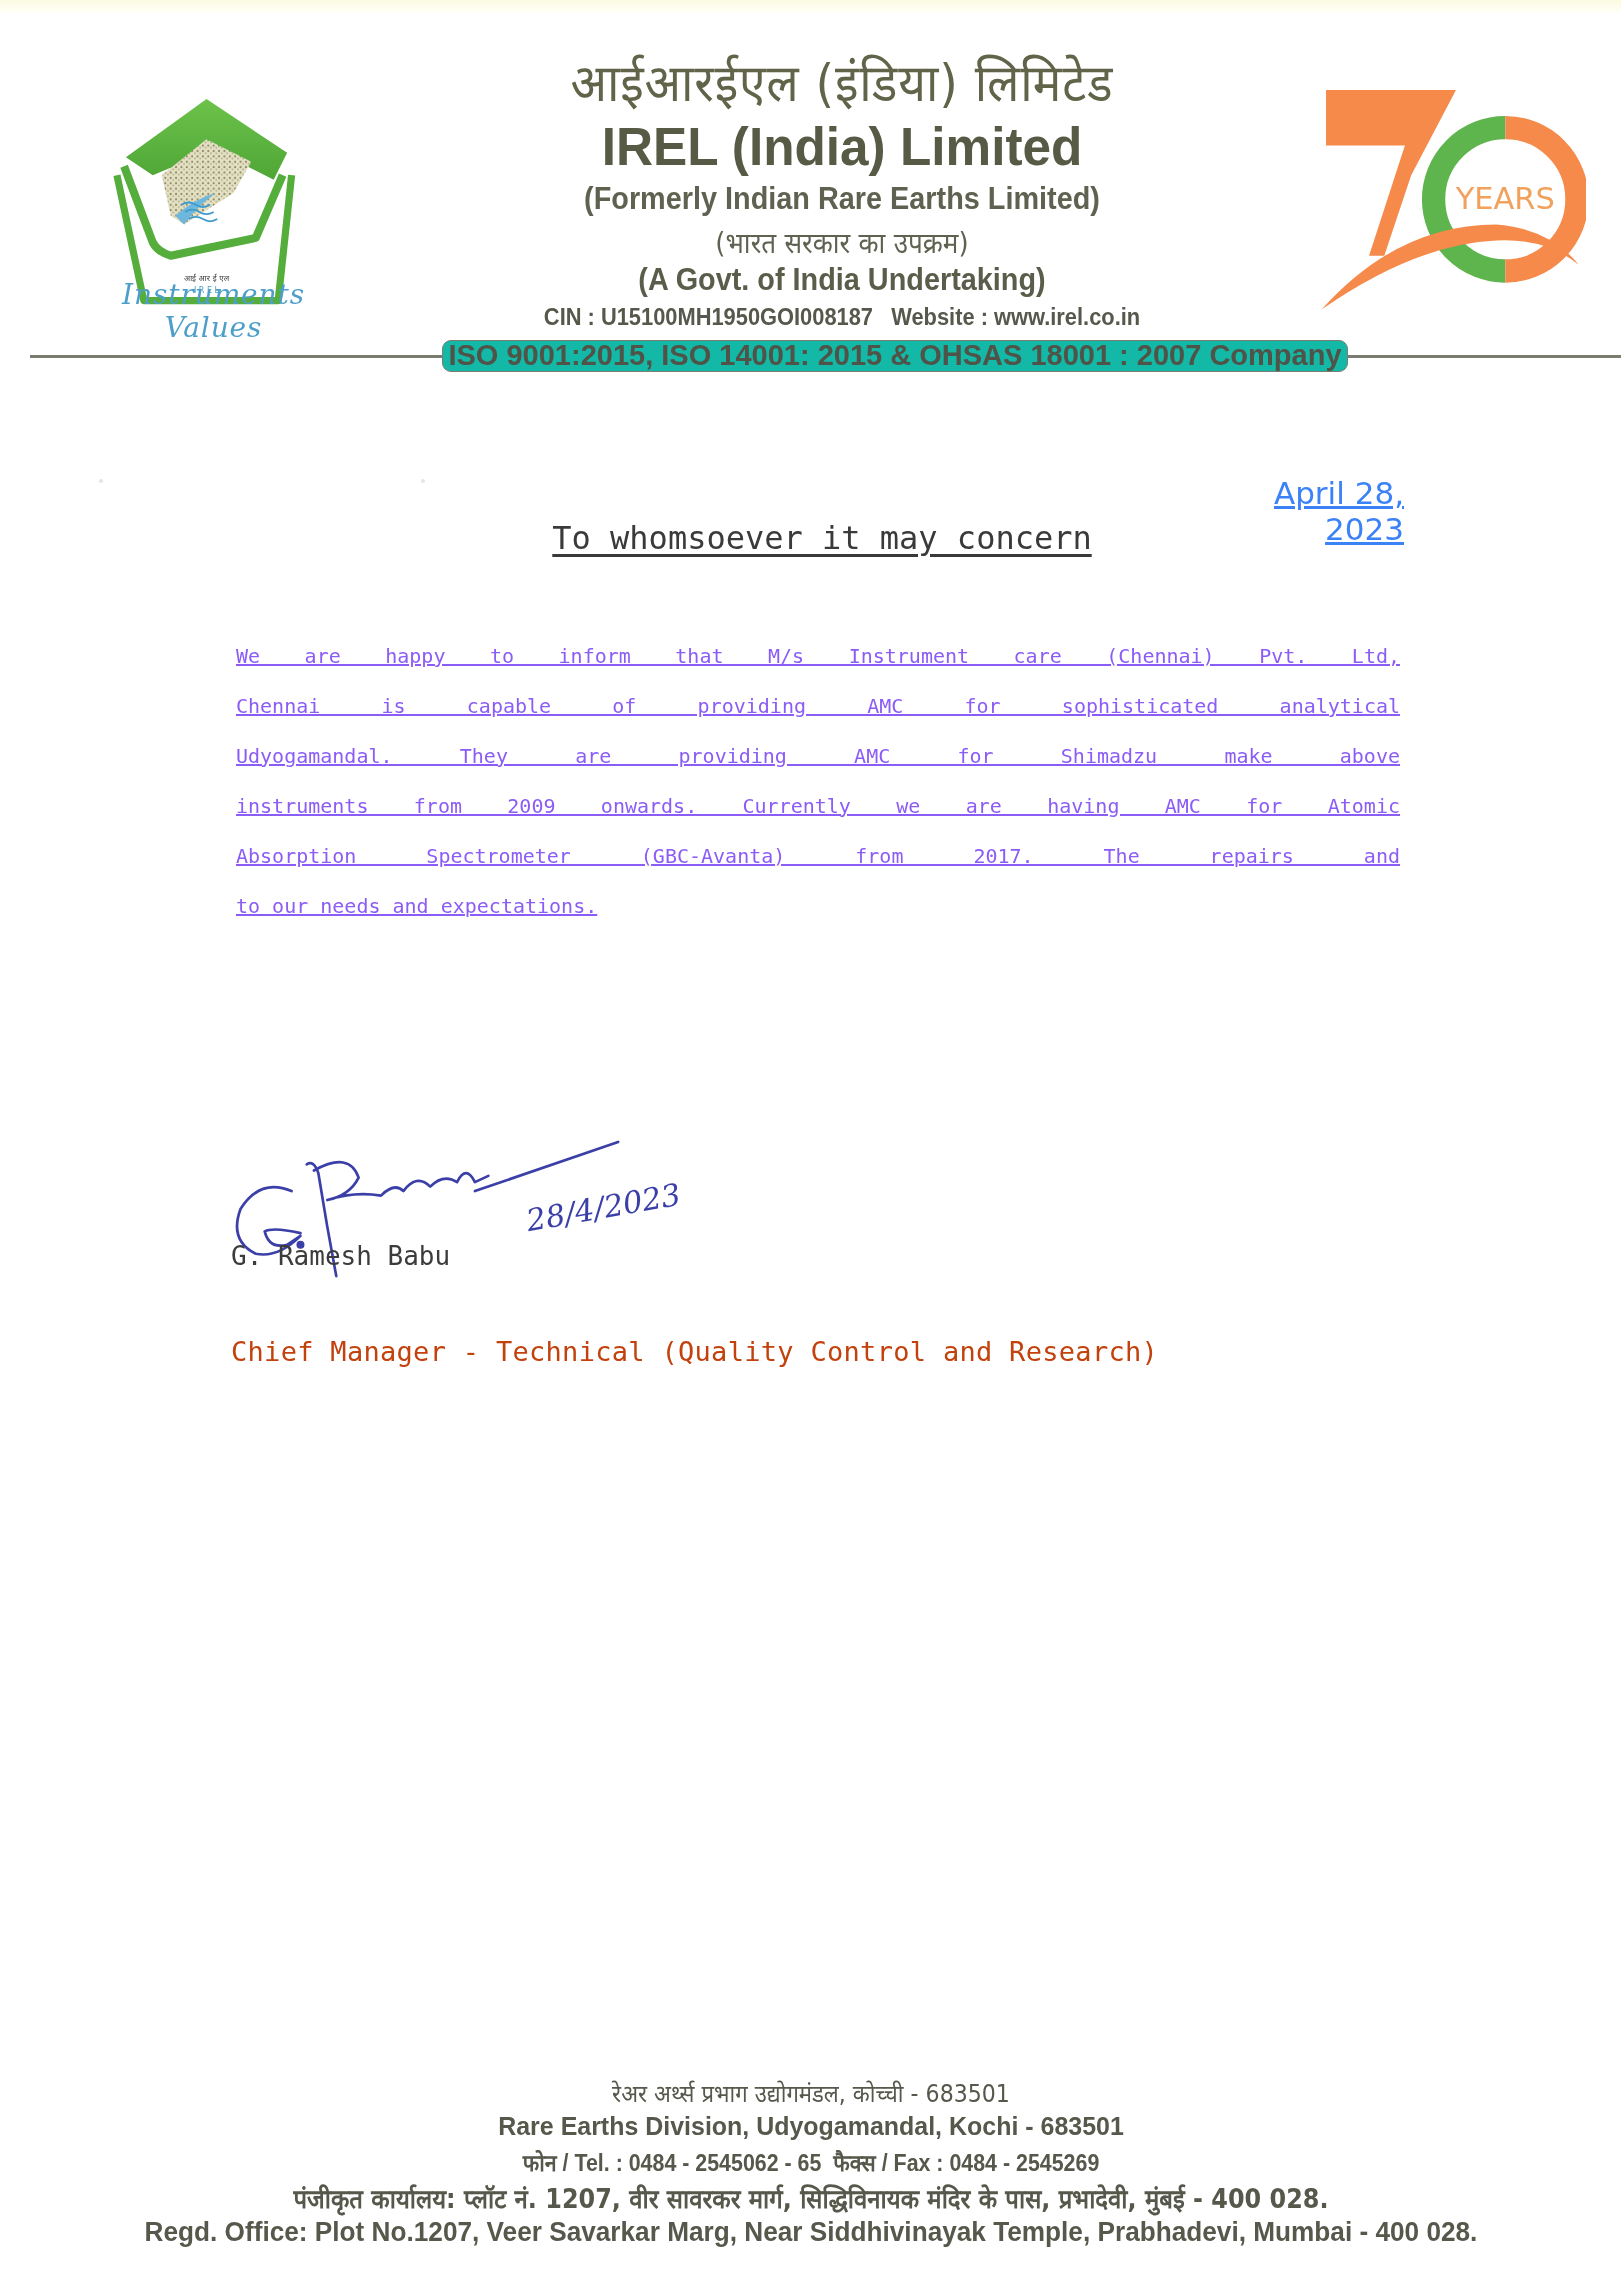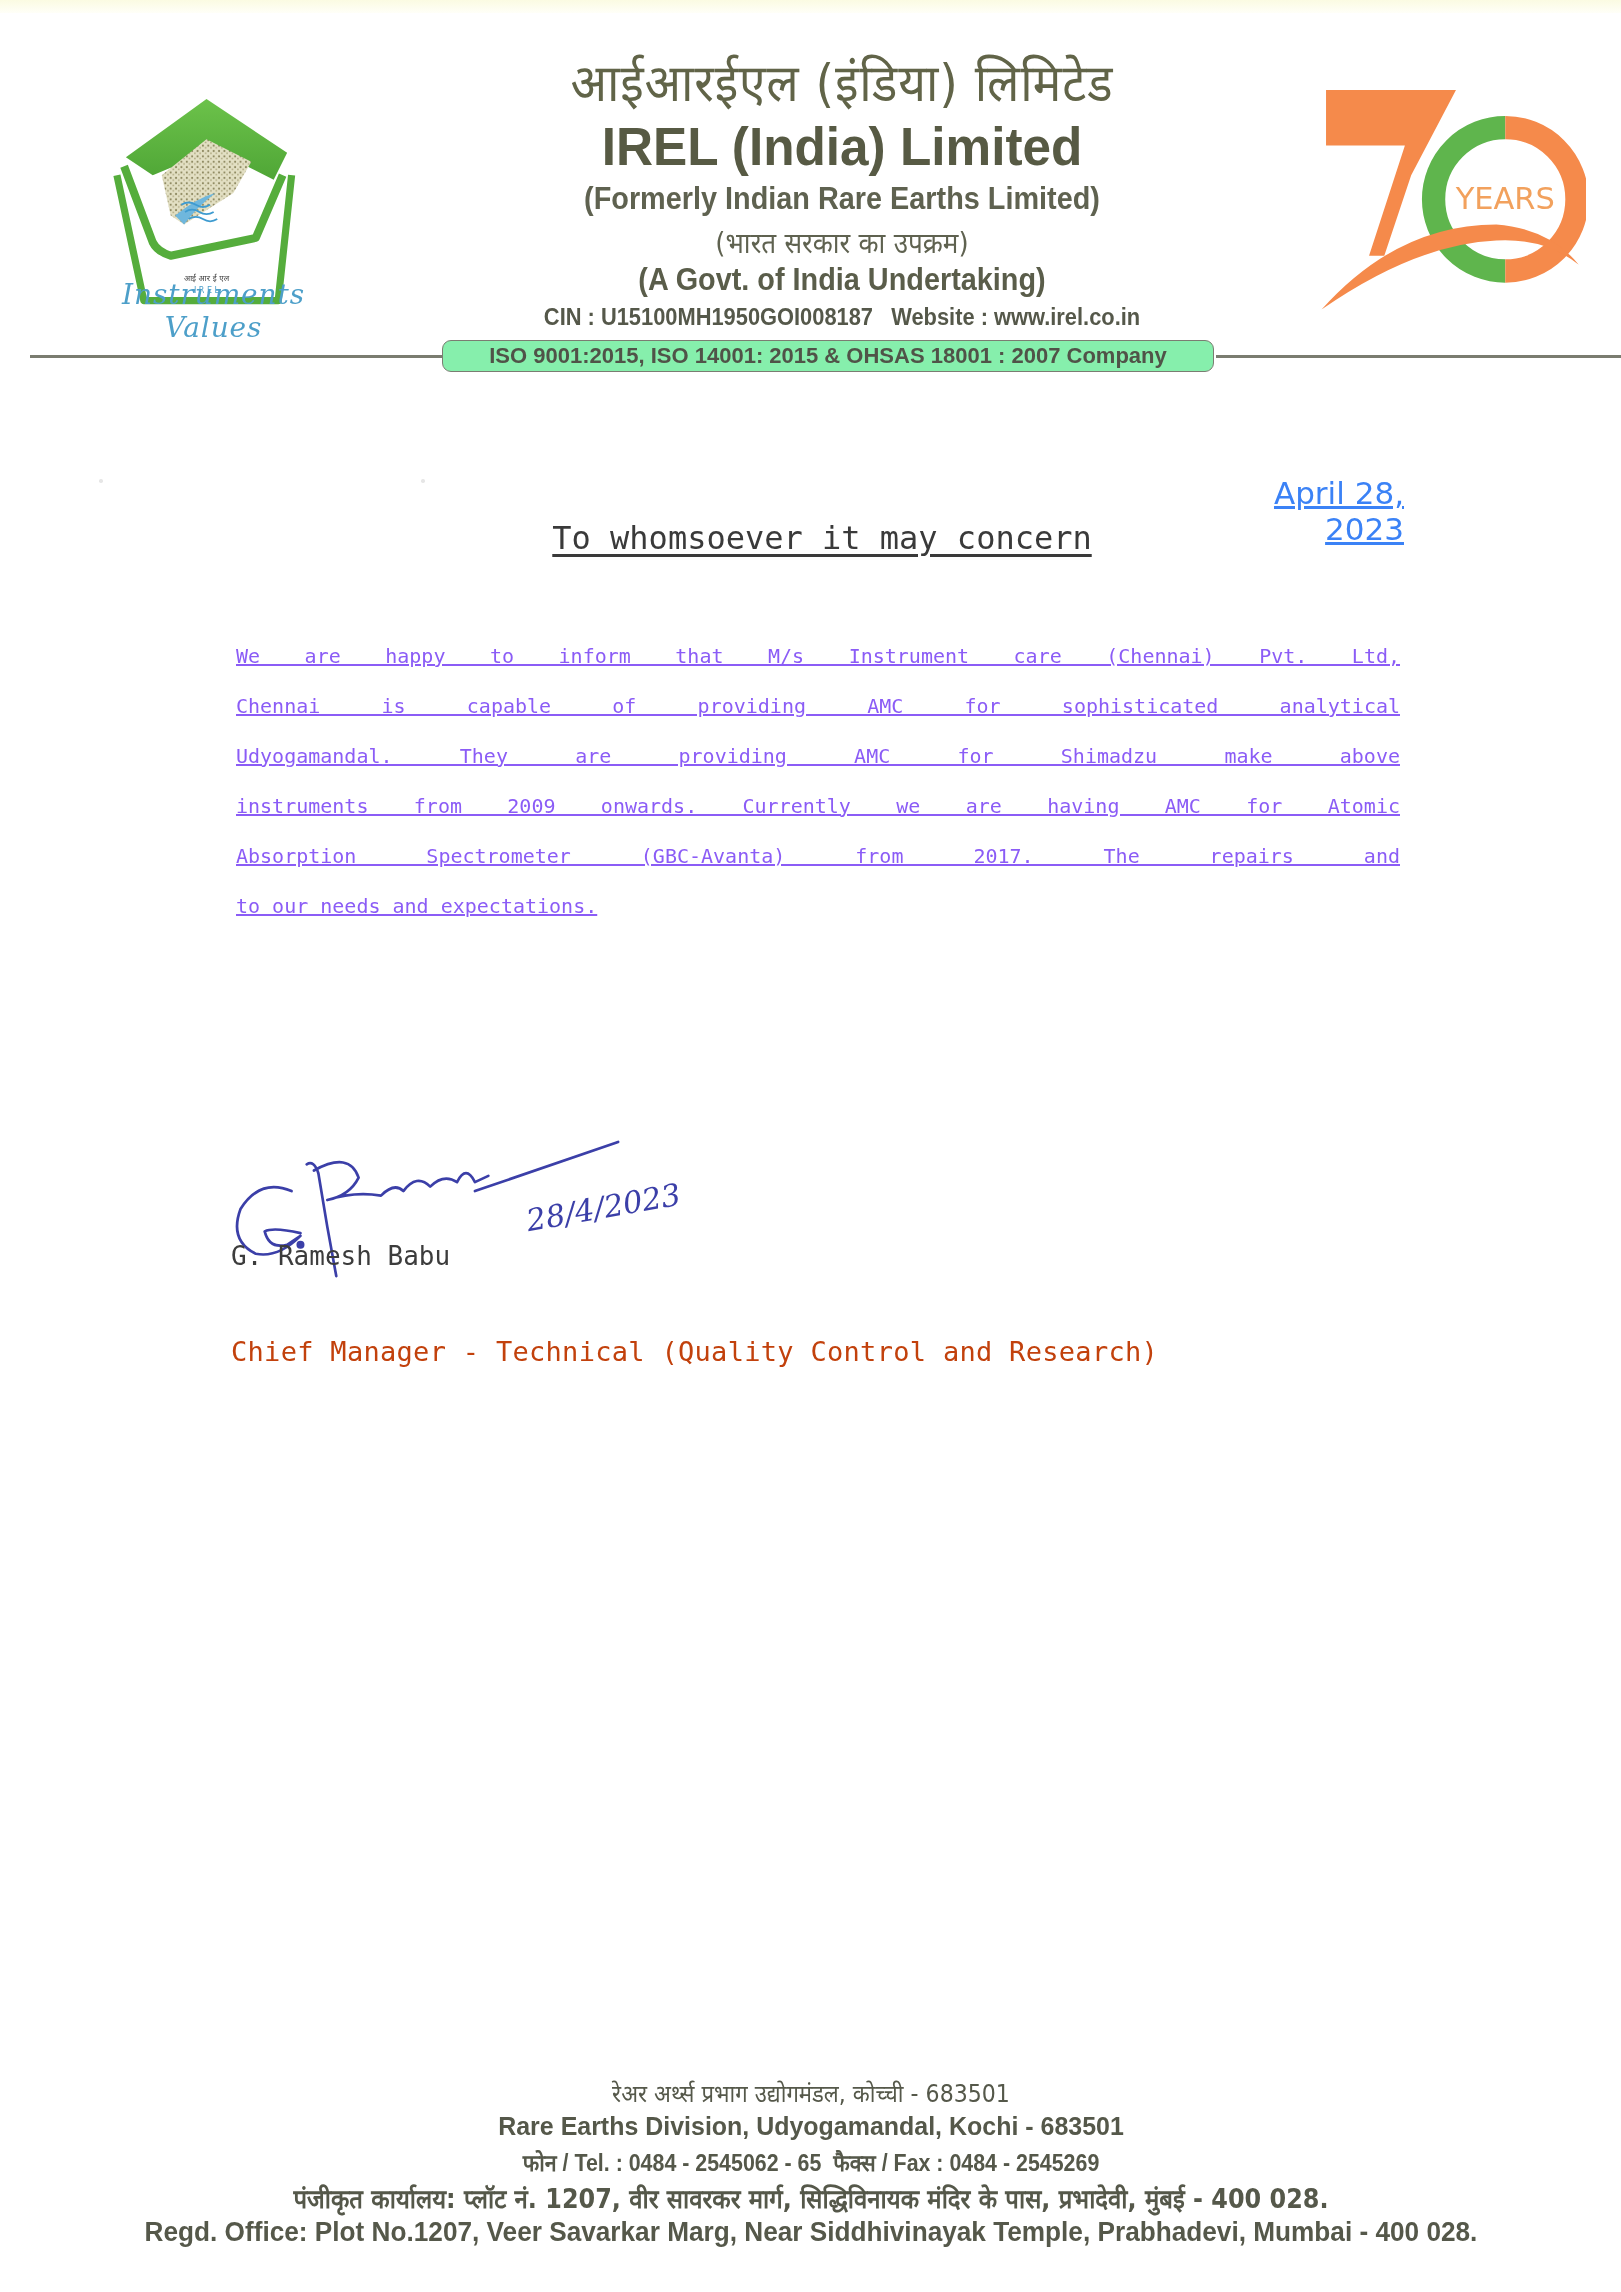"ISO 9001:2015, ISO 14001: 2015" .iso-box { background: #86efac -> #14b8a6; font-size: 22px -> 29px; width: 772px -> 906px }
